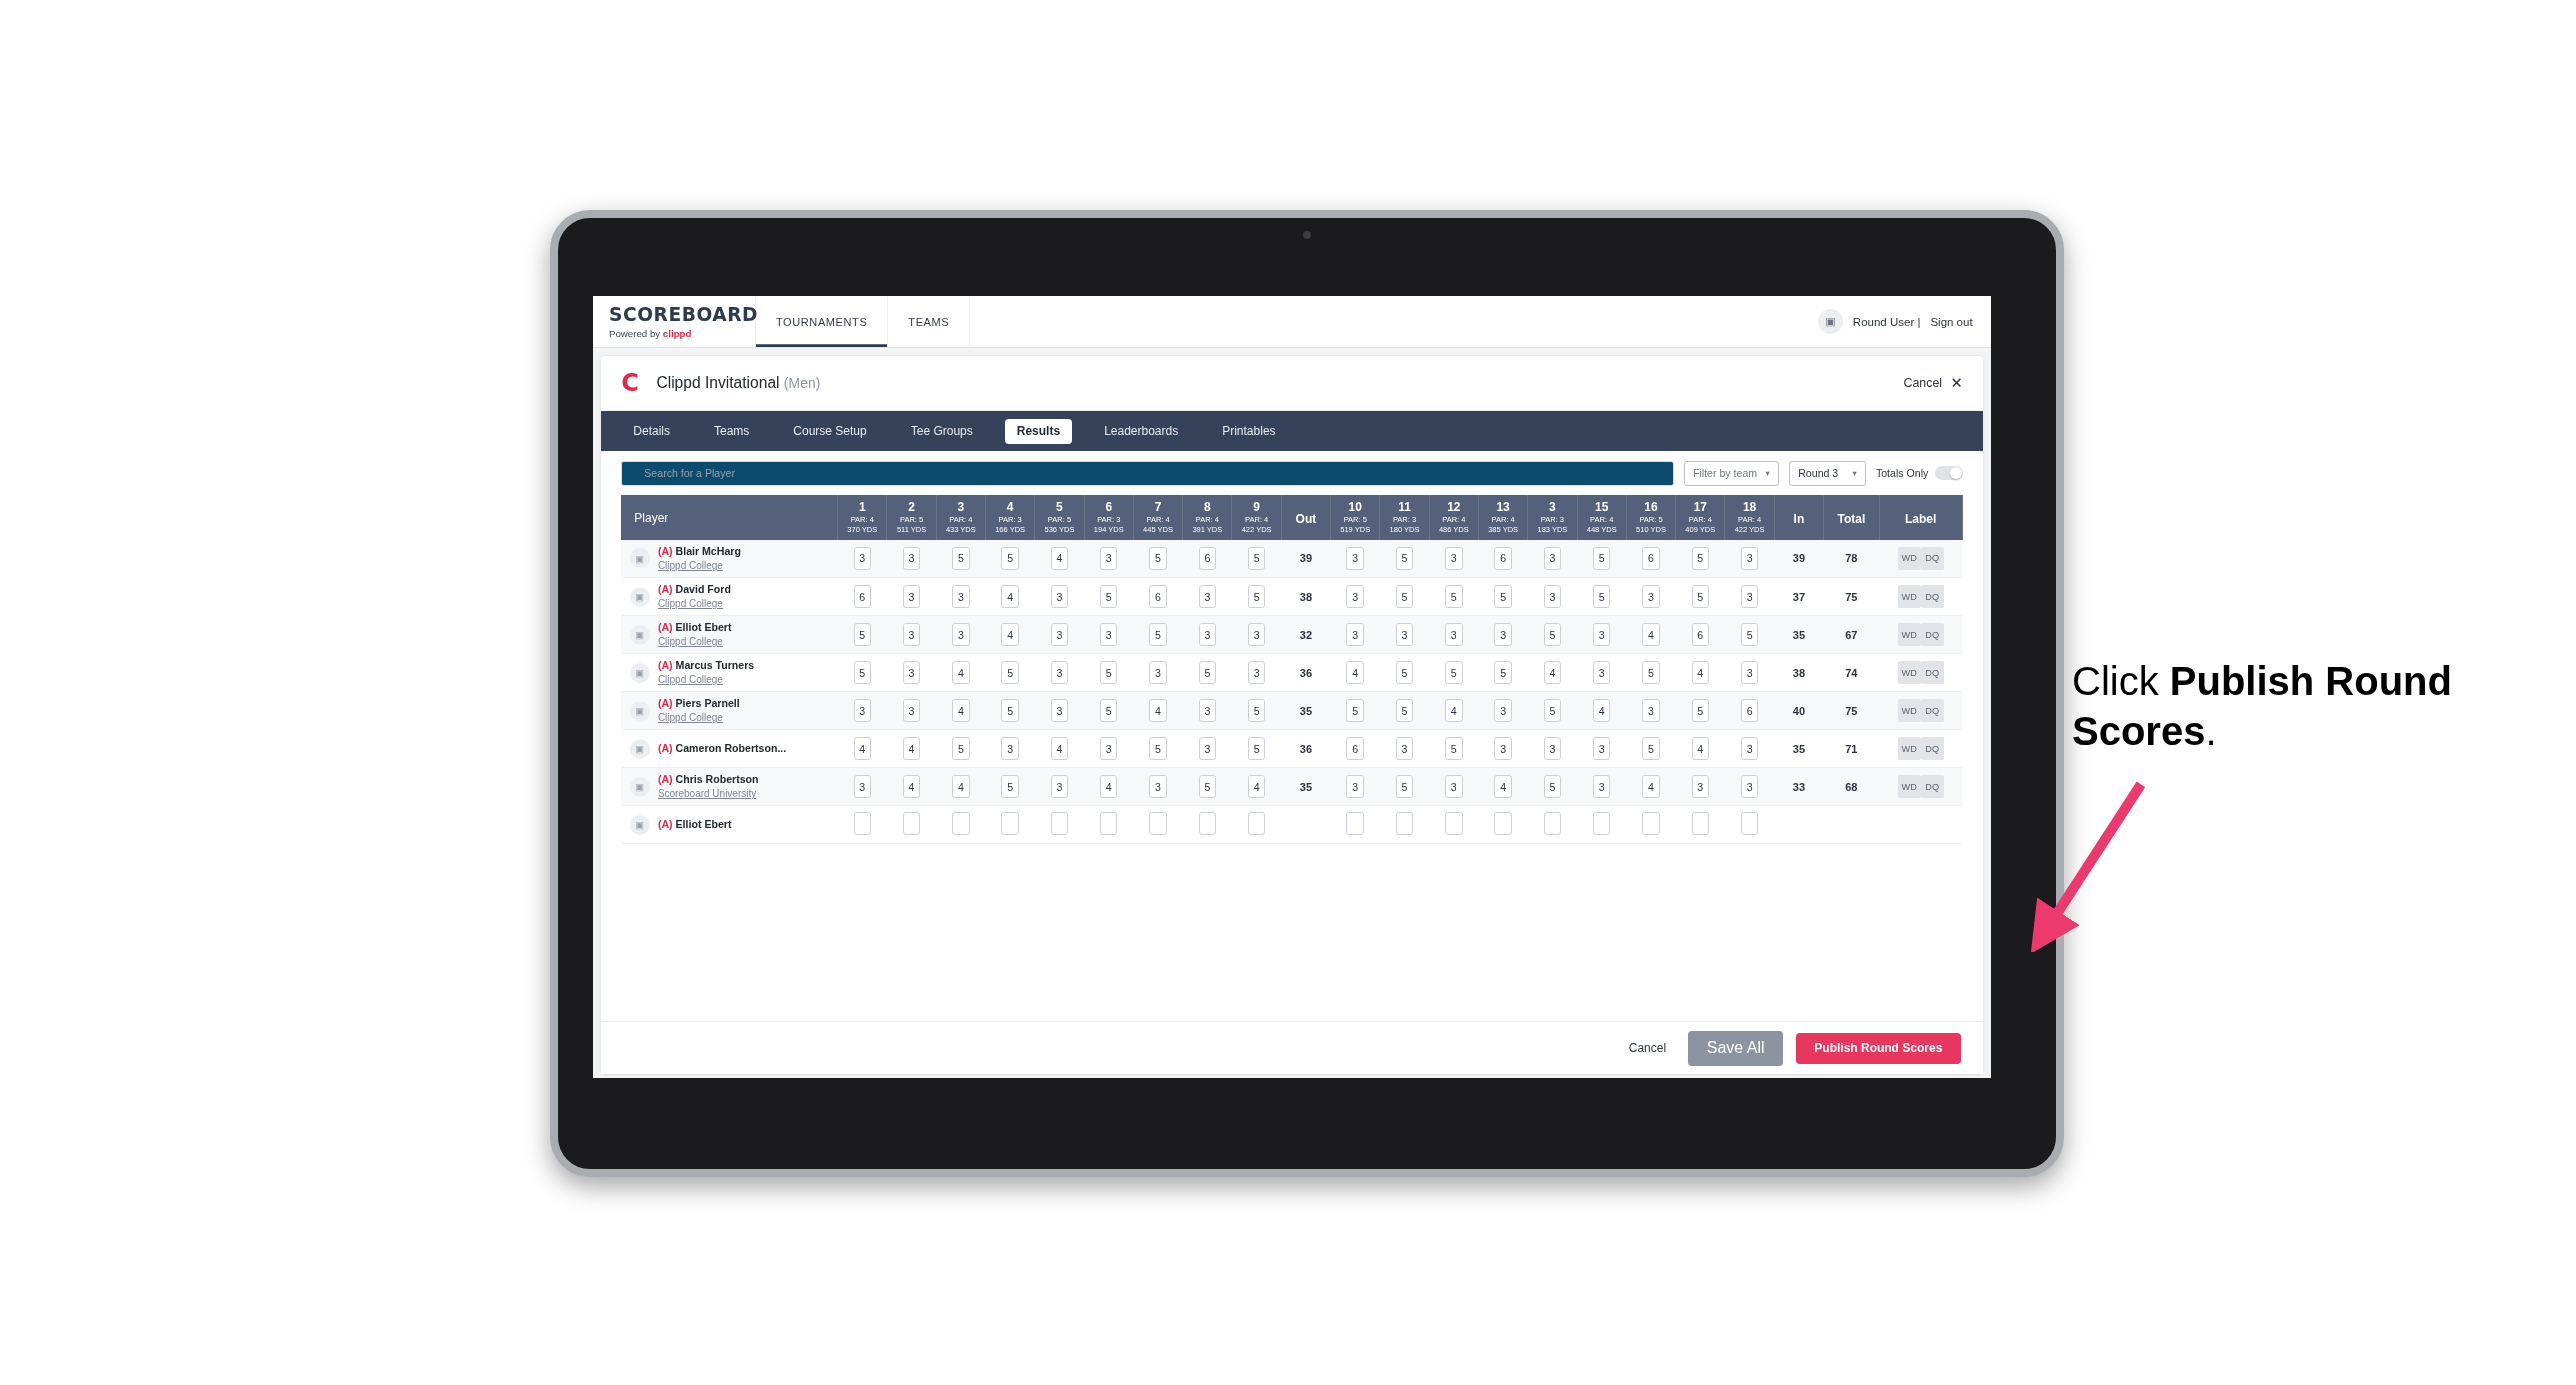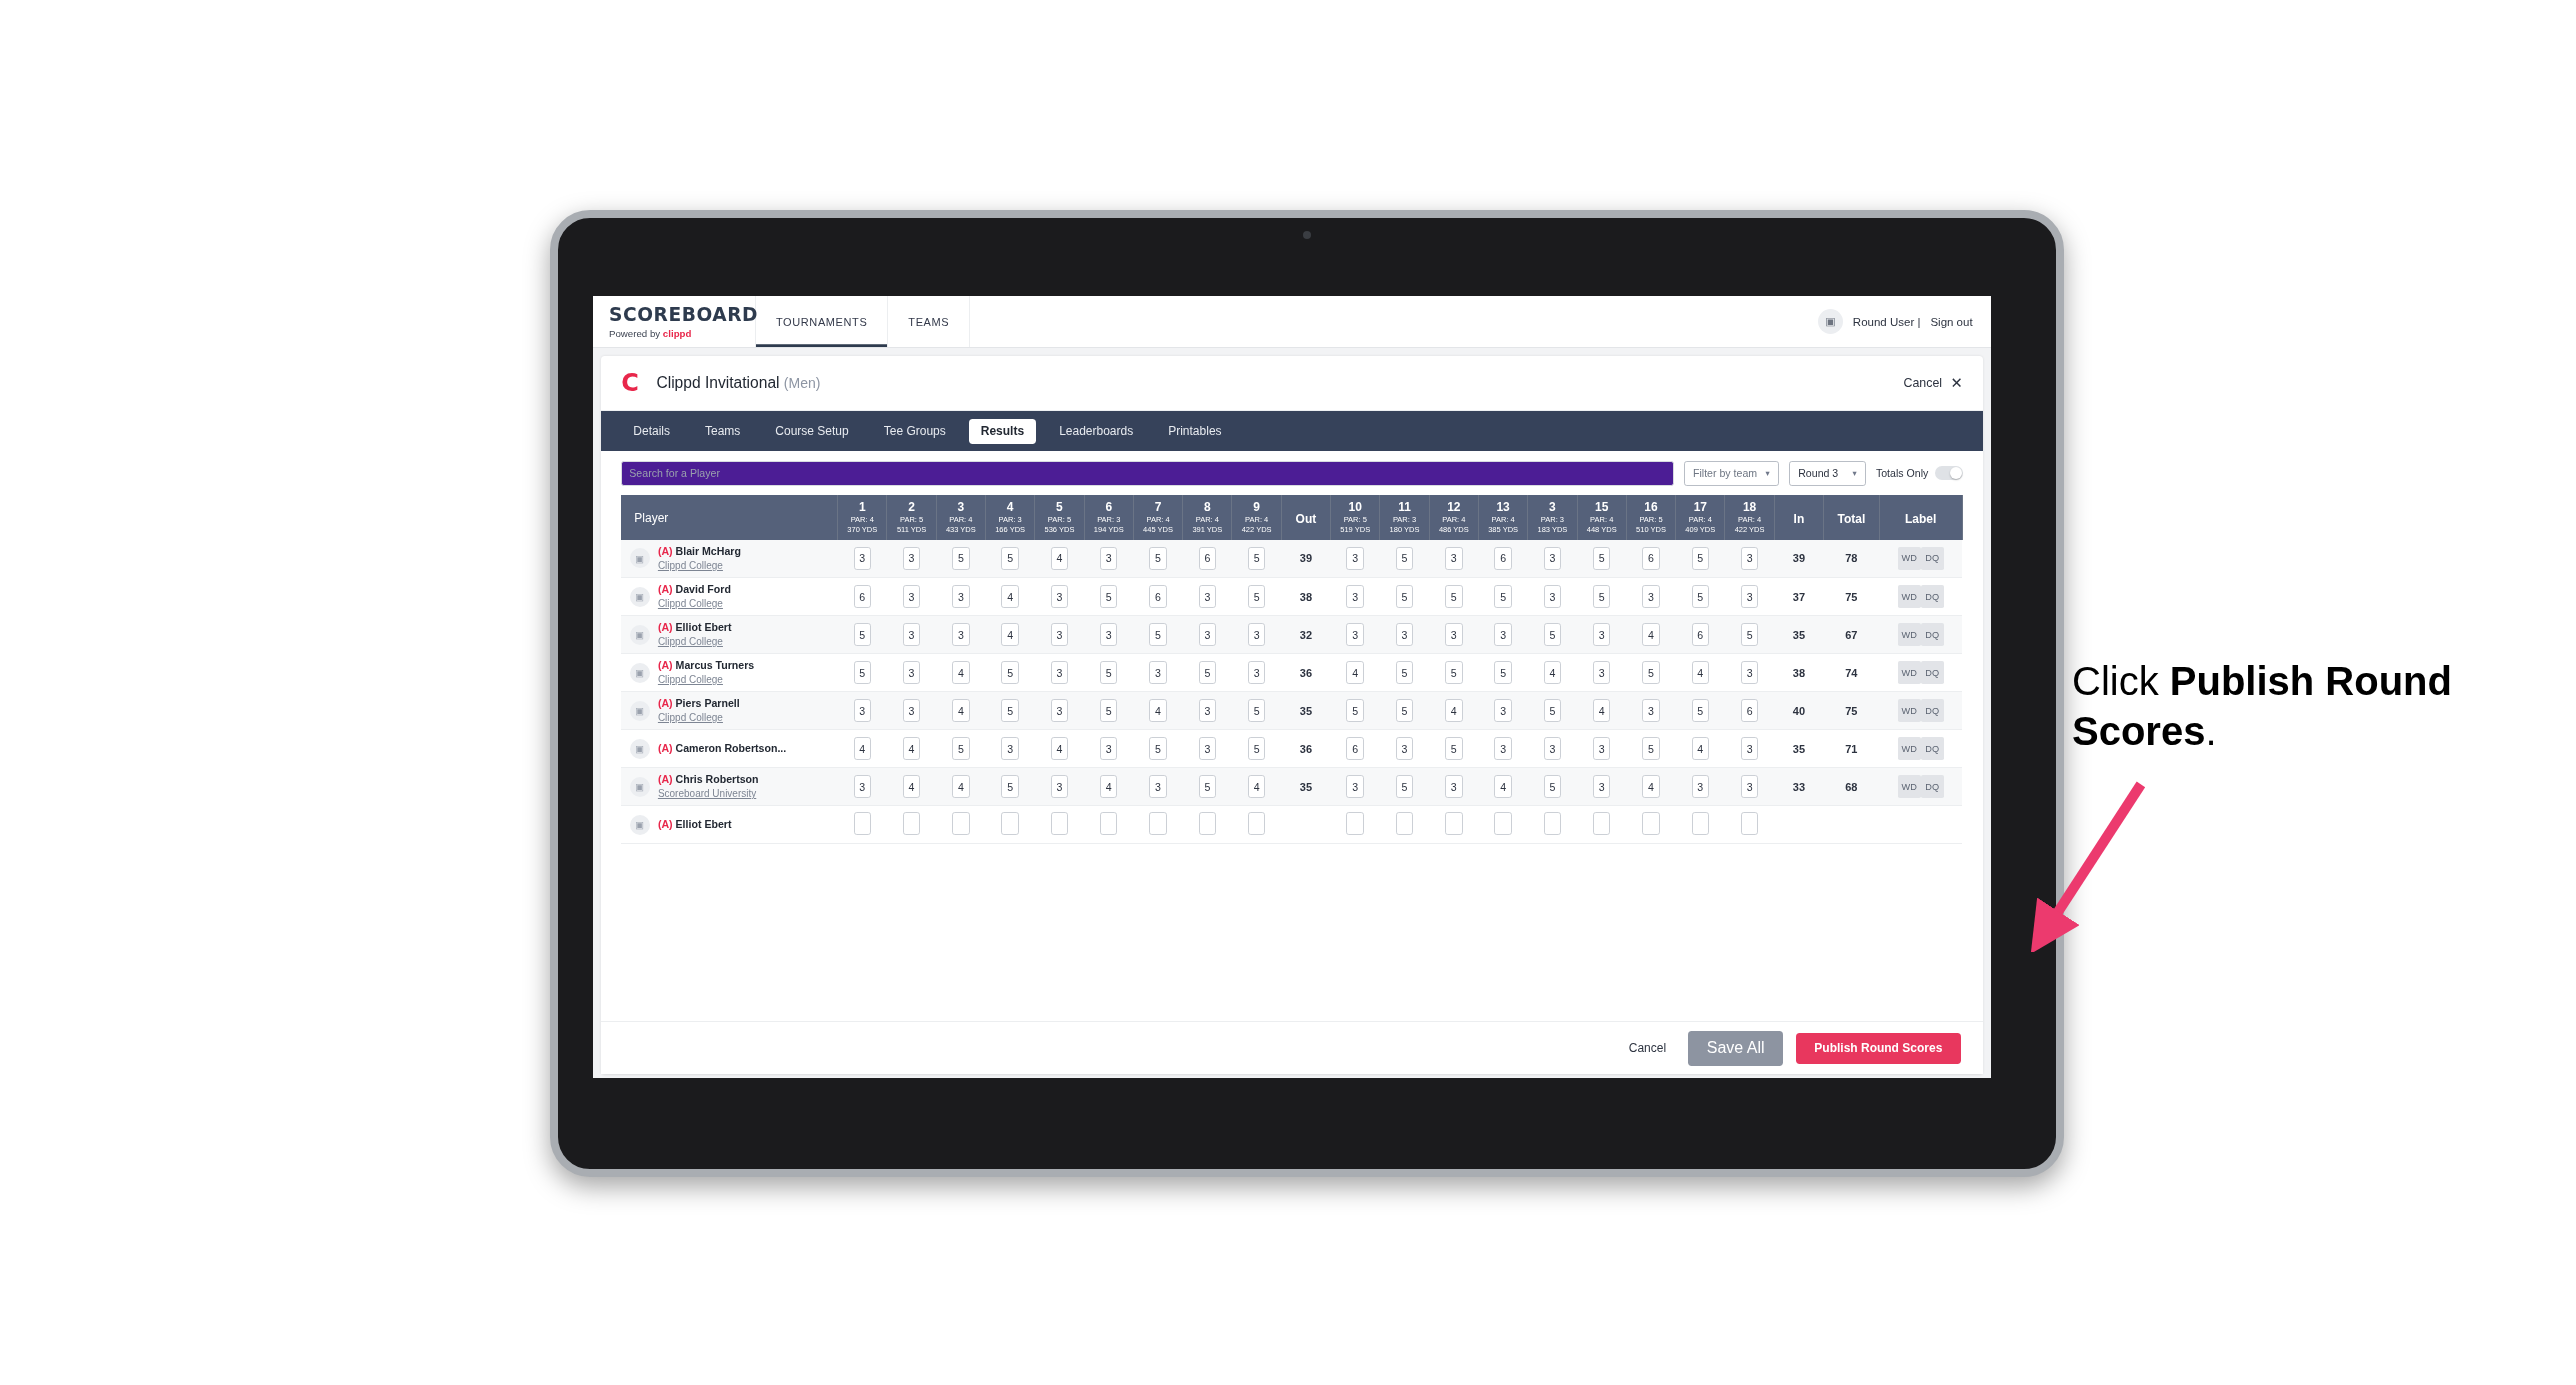"Details" .sect-tabs { gap: 11px -> 20px }
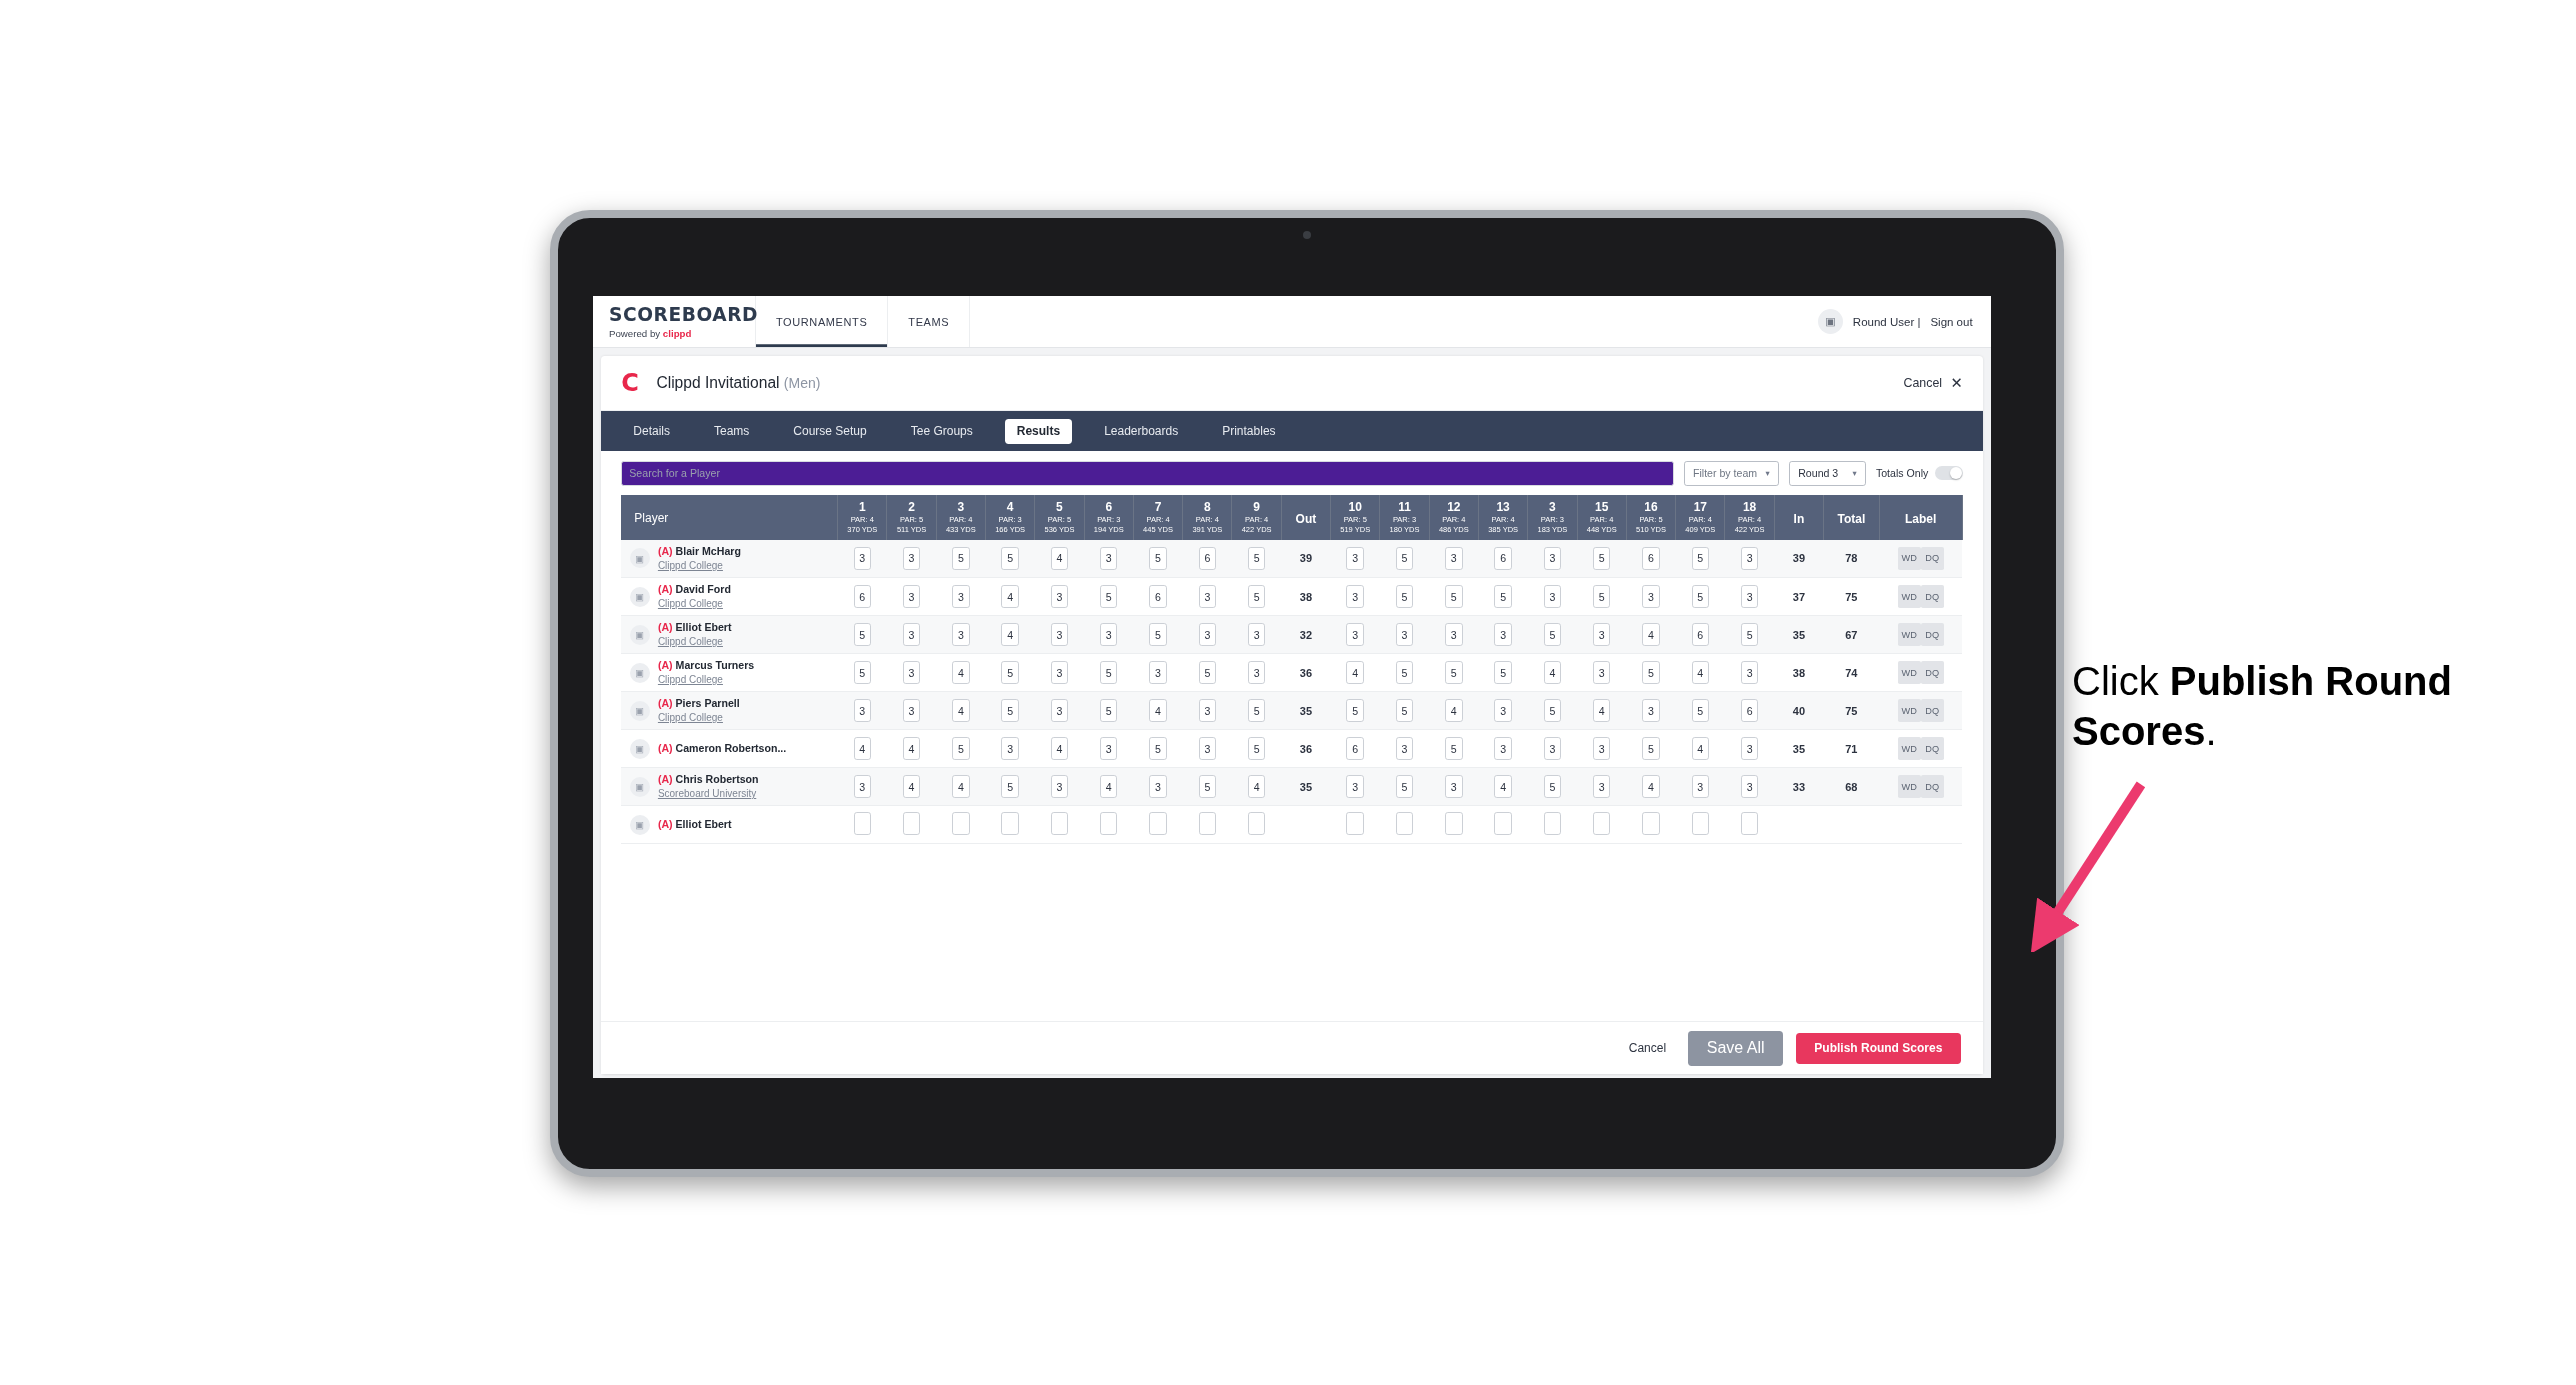"Search for a Player" .search { background: #4c1d95 -> #0c4a6e; padding: 0 7px -> 0 22px }
